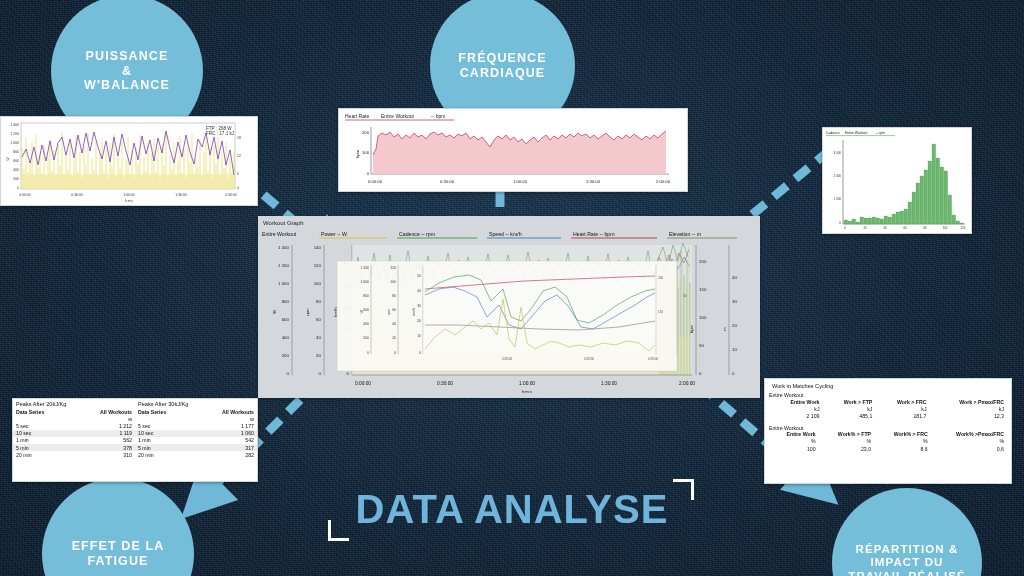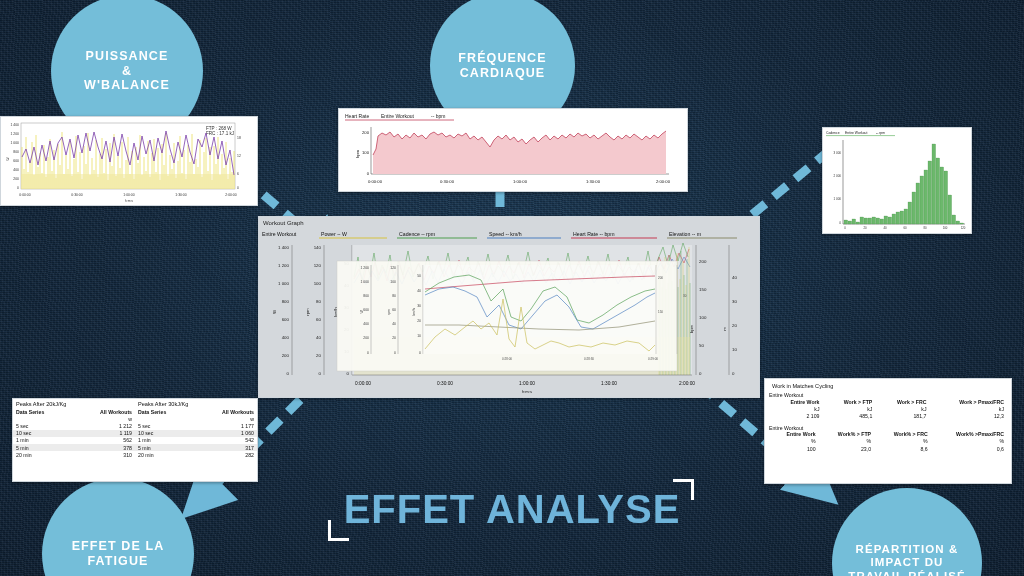"EFFET ANALYSE" div.t { text: EFFET -> DATA }
